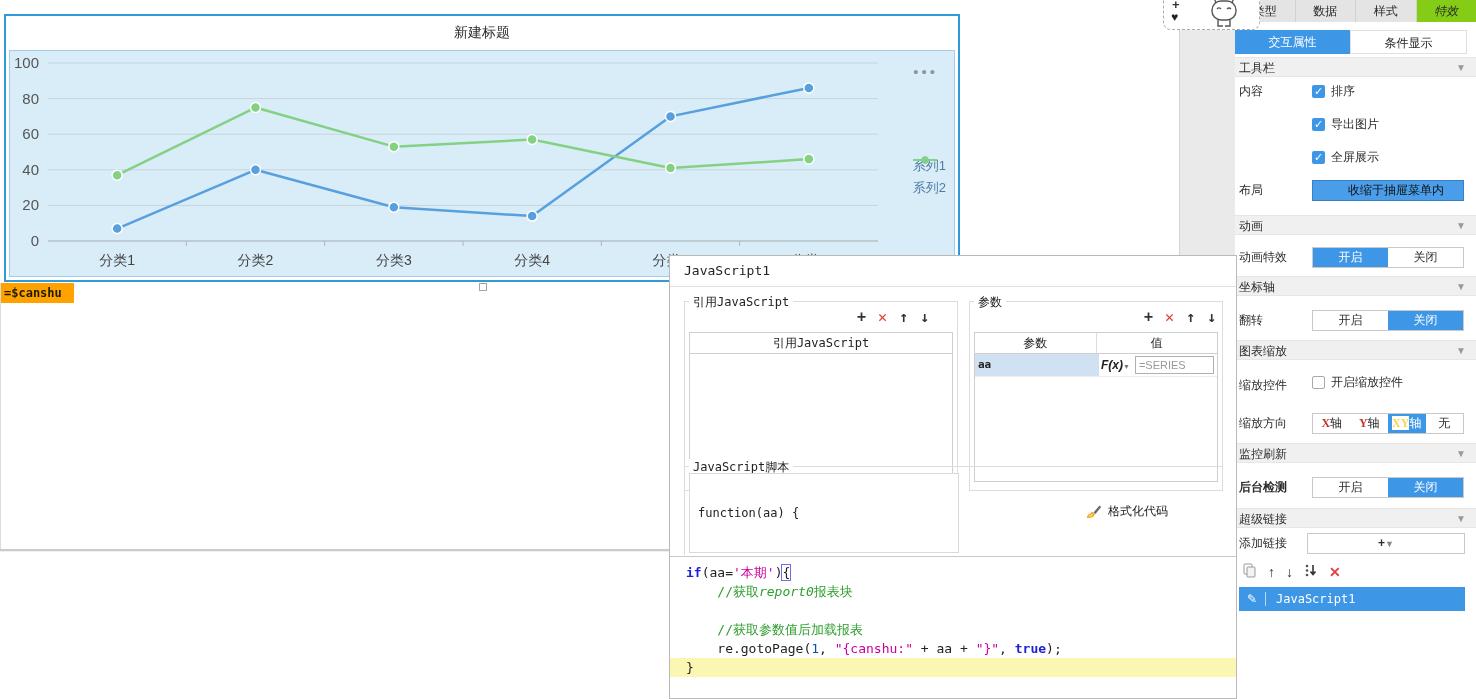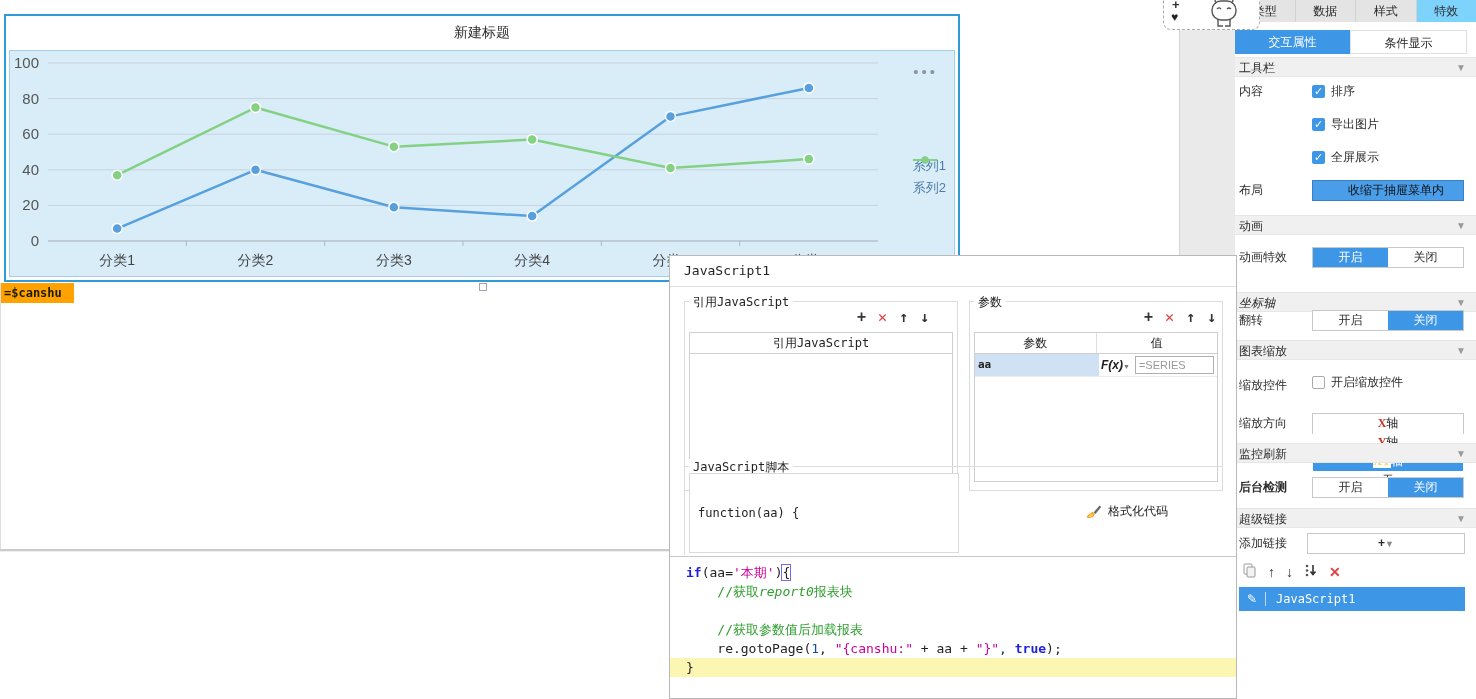"特效" .ptab.active { background: #7dd3fc -> #84cc16; font-style: none -> italic }
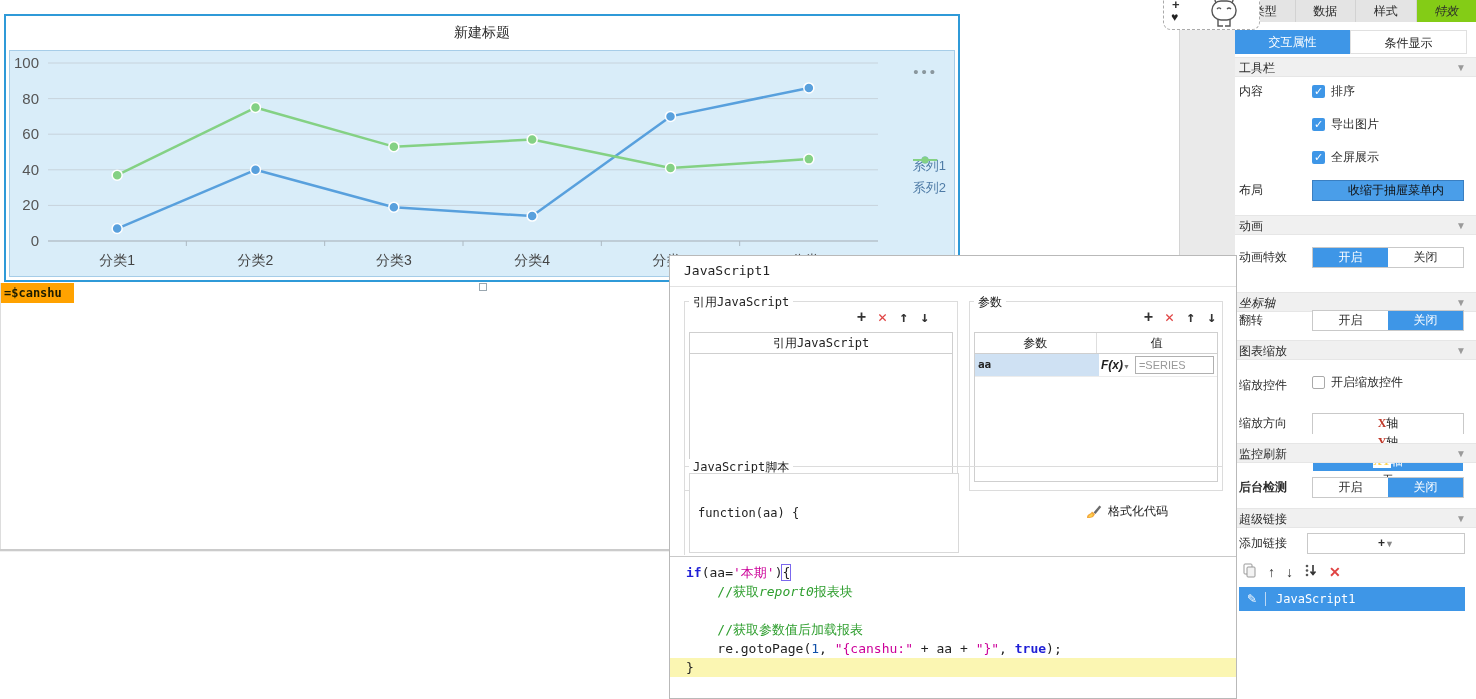"坐标轴" div.abs { font-style: italic -> none; top: 292px -> 276px }
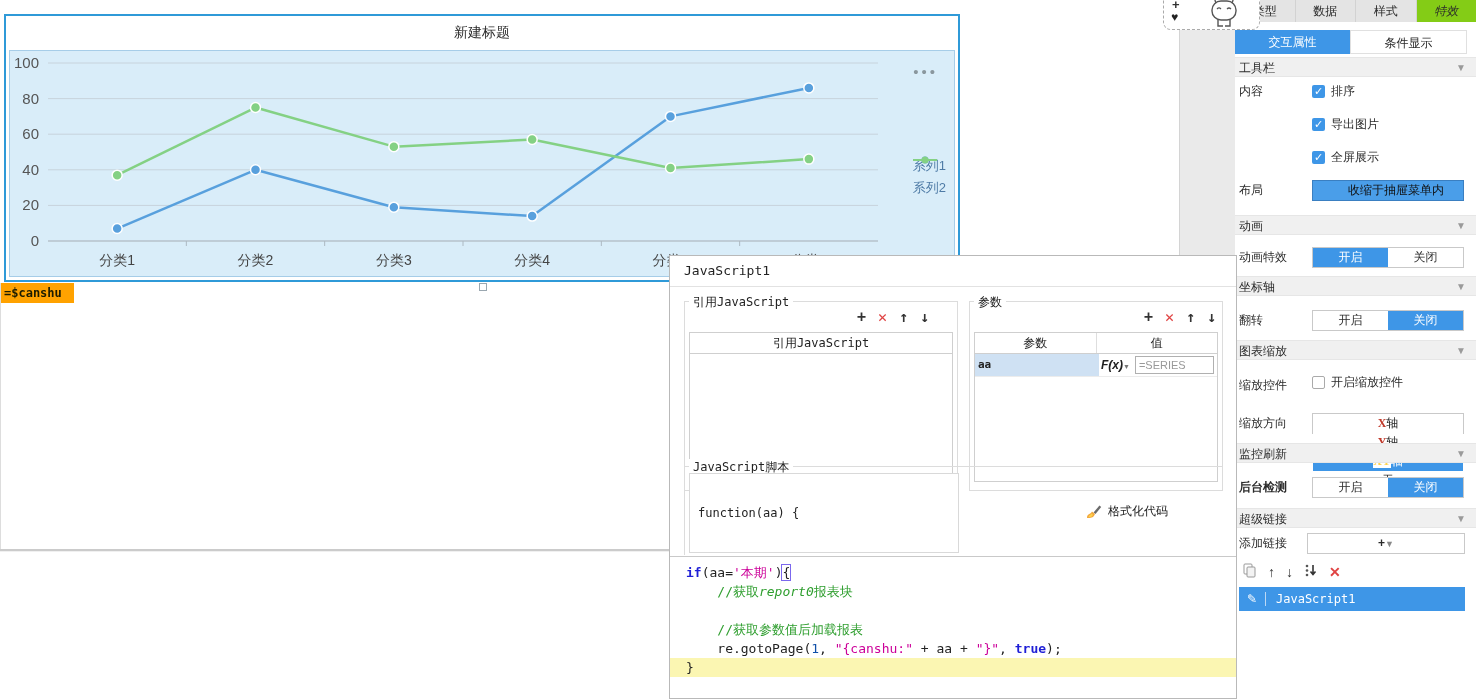"X轴" .seg { flex-direction: column -> none }
